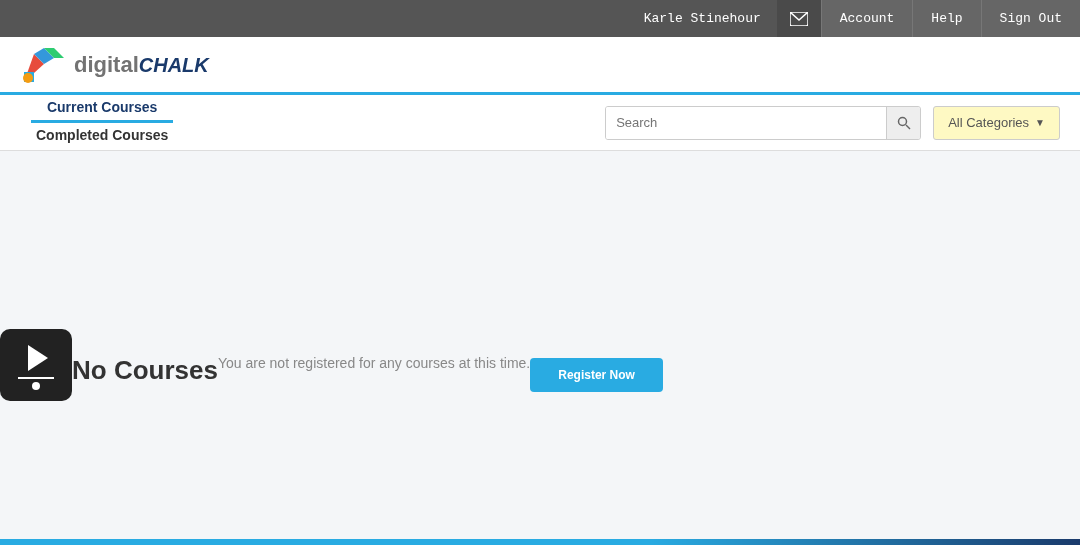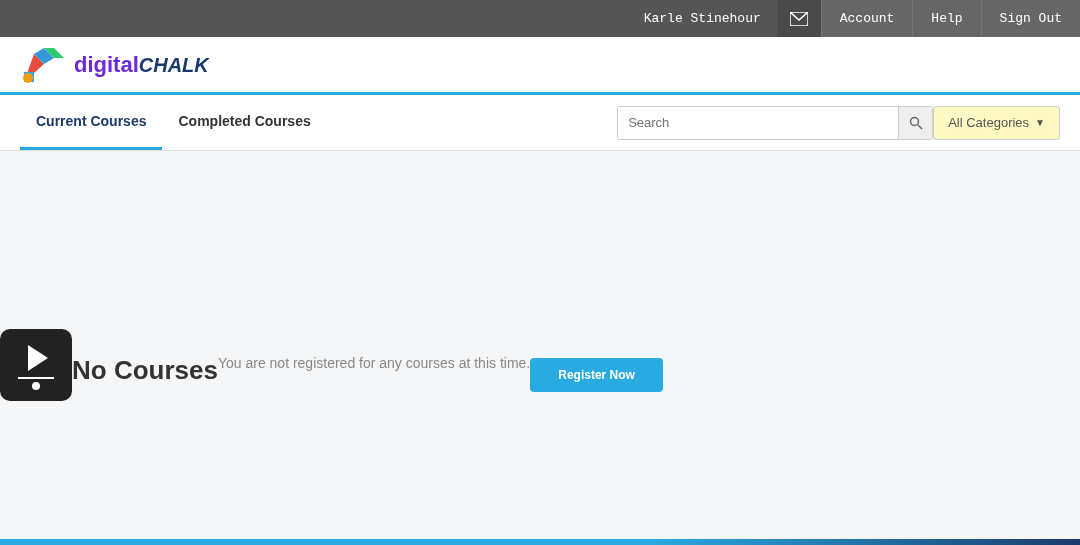"digital" span { color: #6d28d9 -> #737373 }
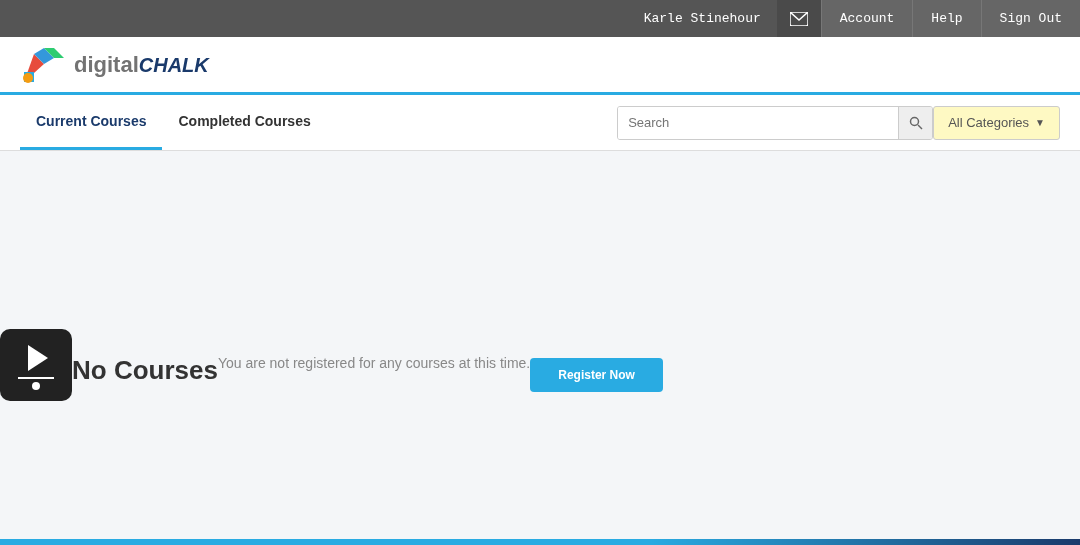"Current Courses" .sub-tabs { flex-direction: none -> column }
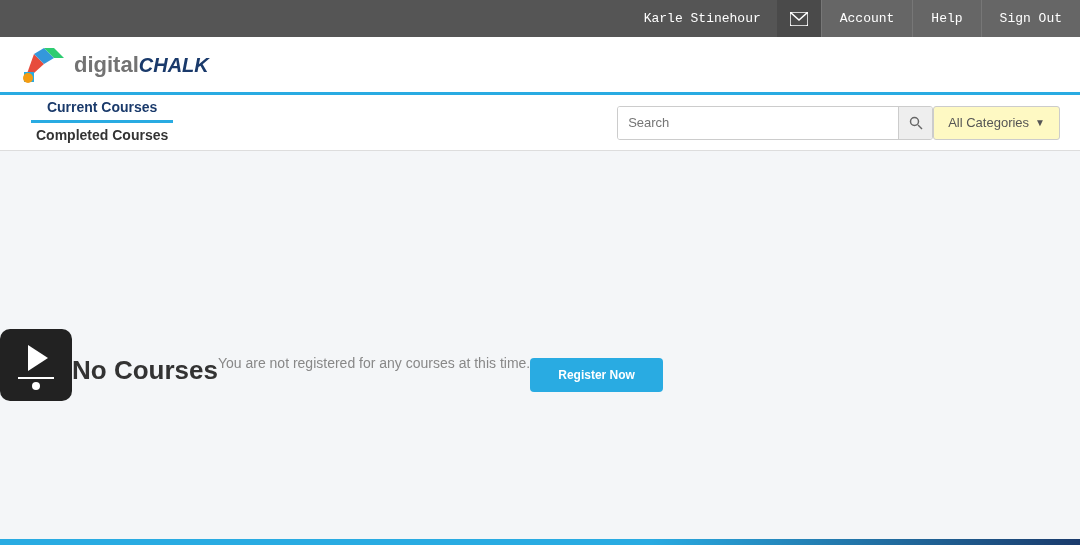"Search" .search-area { gap: 0 -> 12px }
